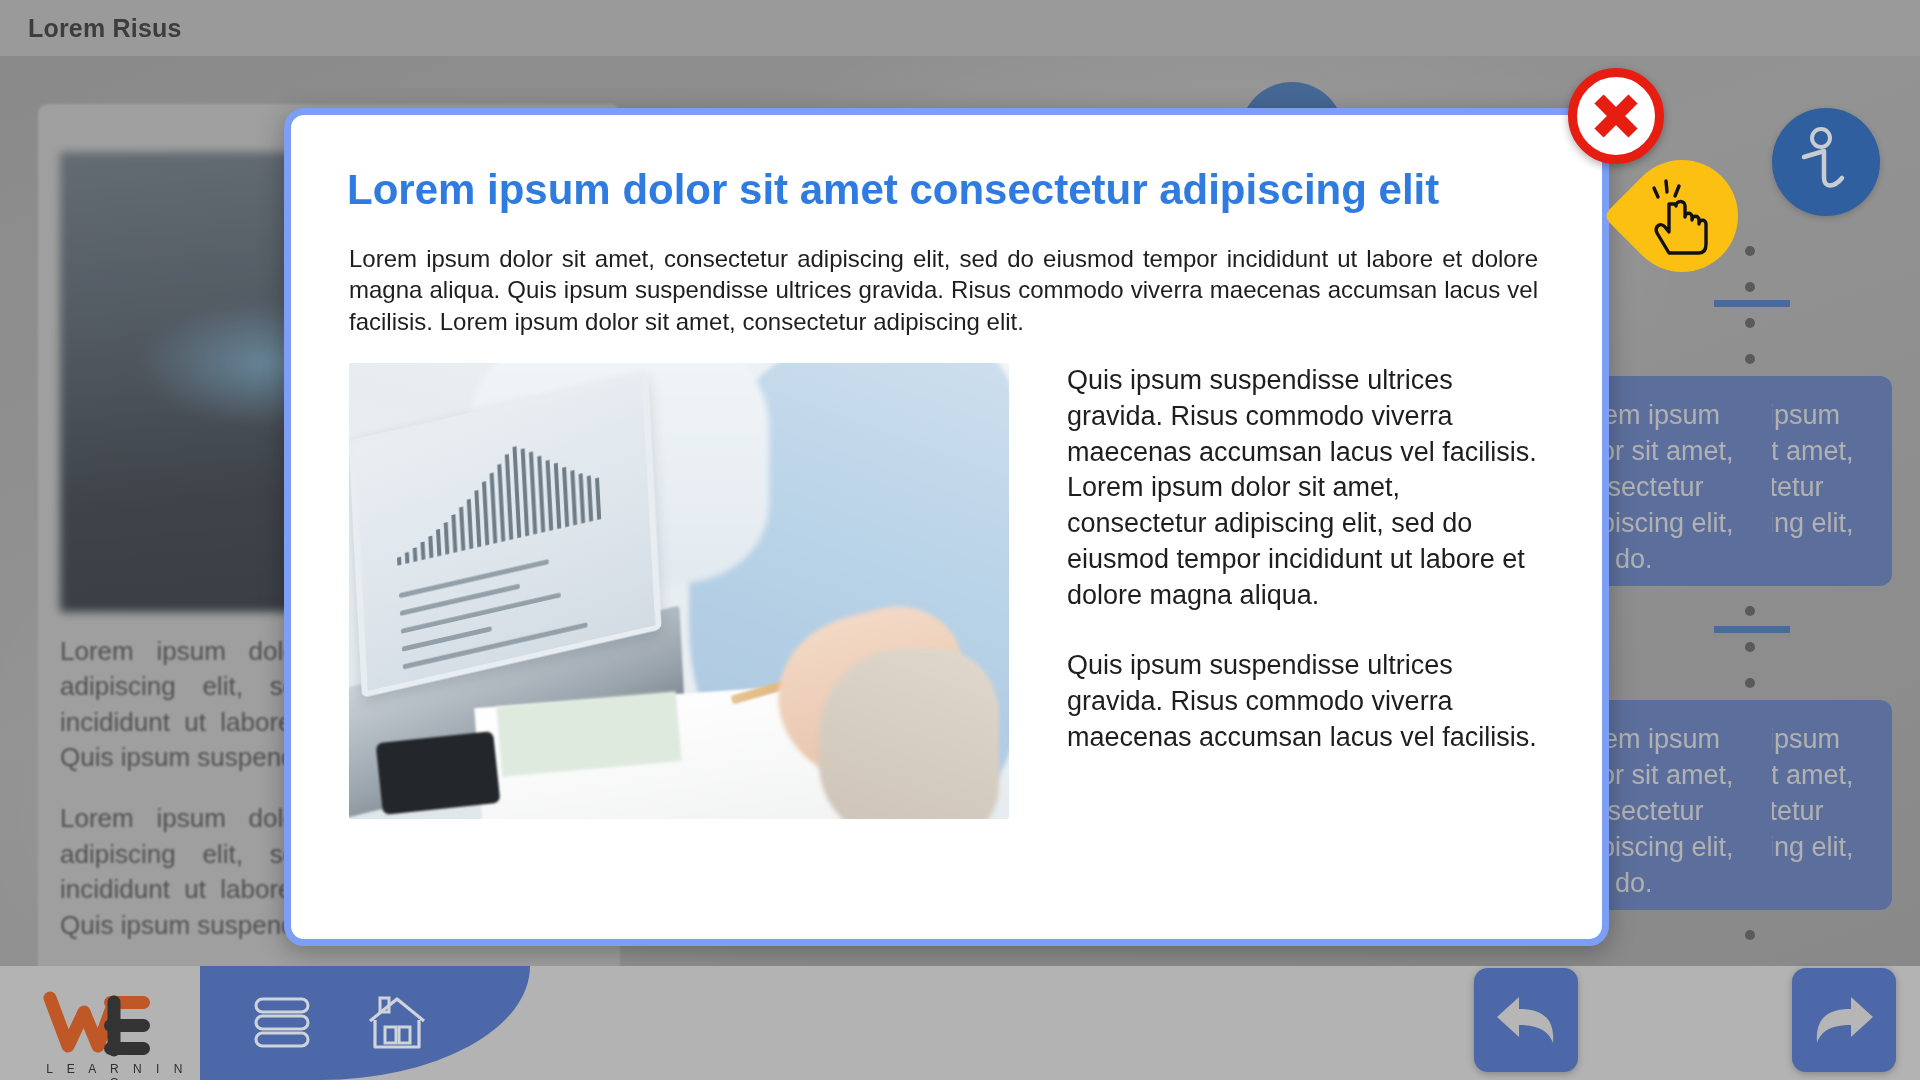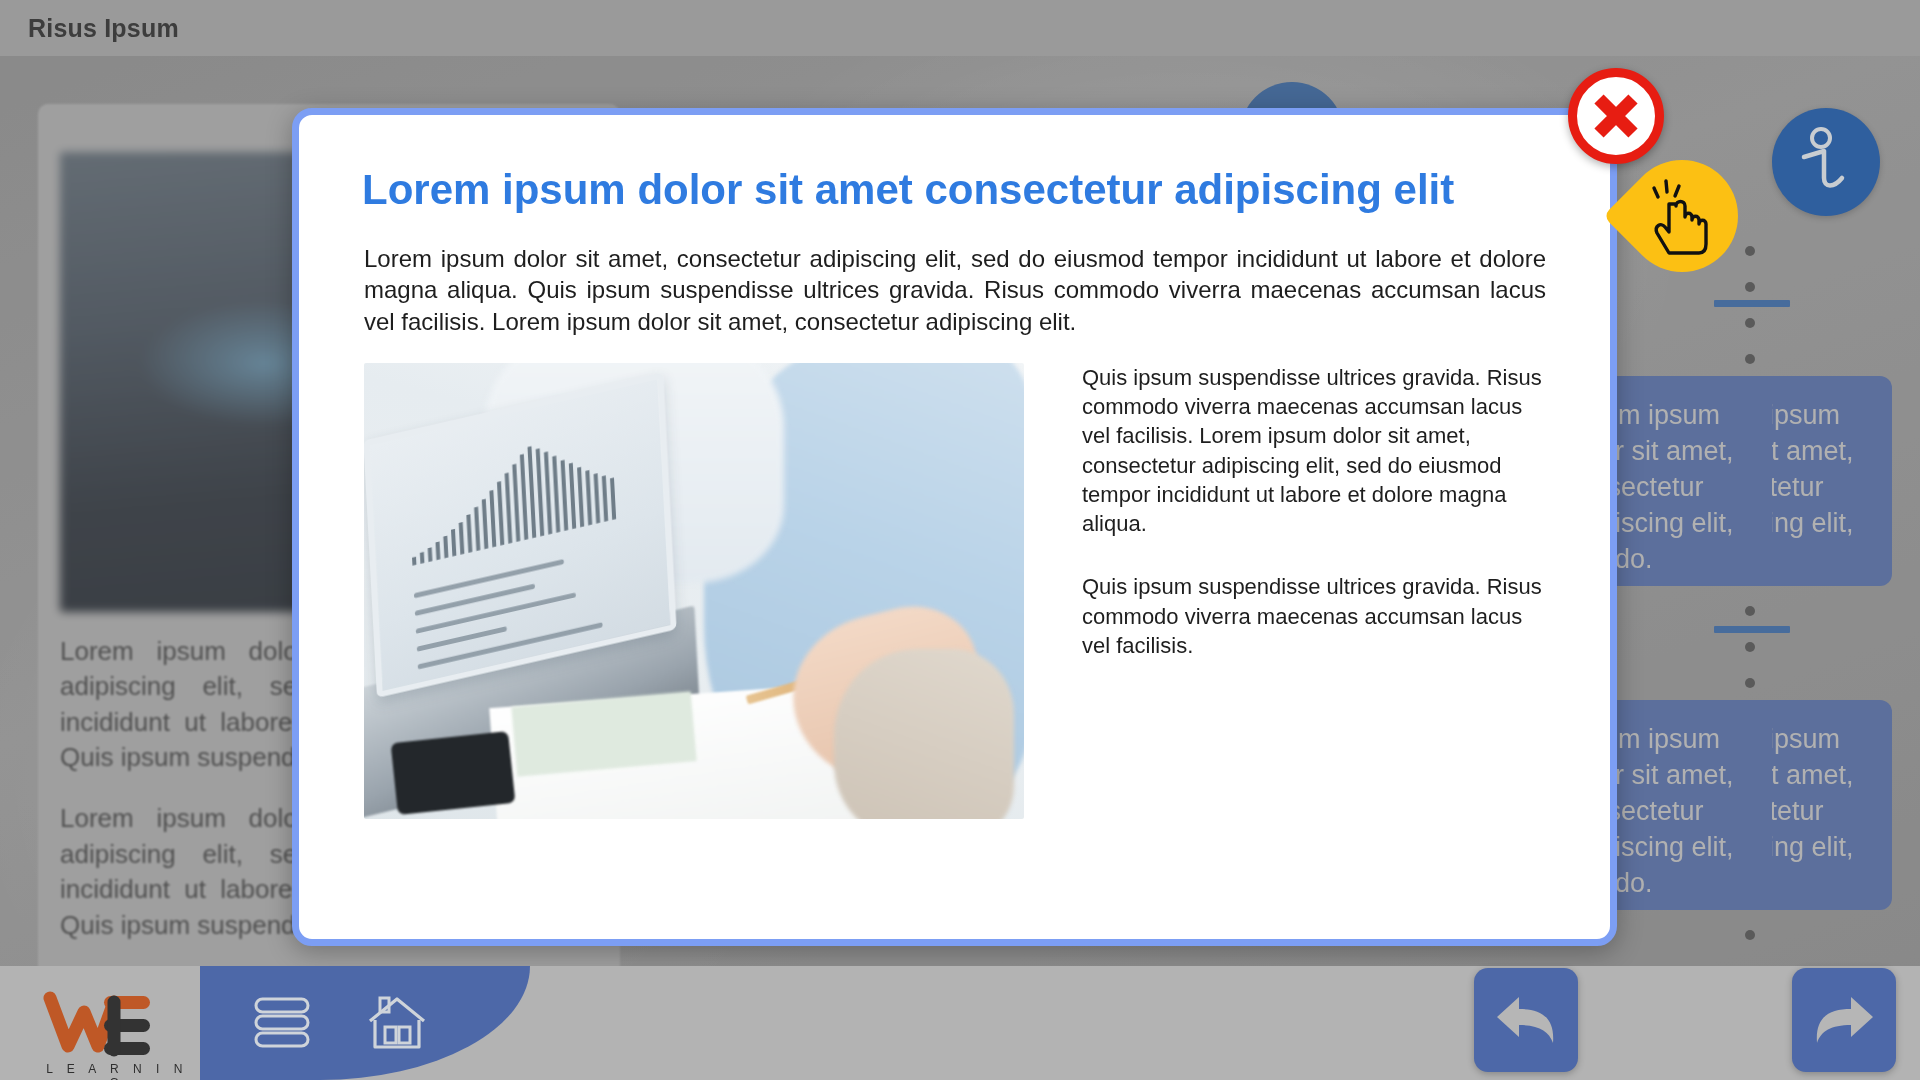"Risus Ipsum" div { text: Risus Ipsum -> Lorem Risus }
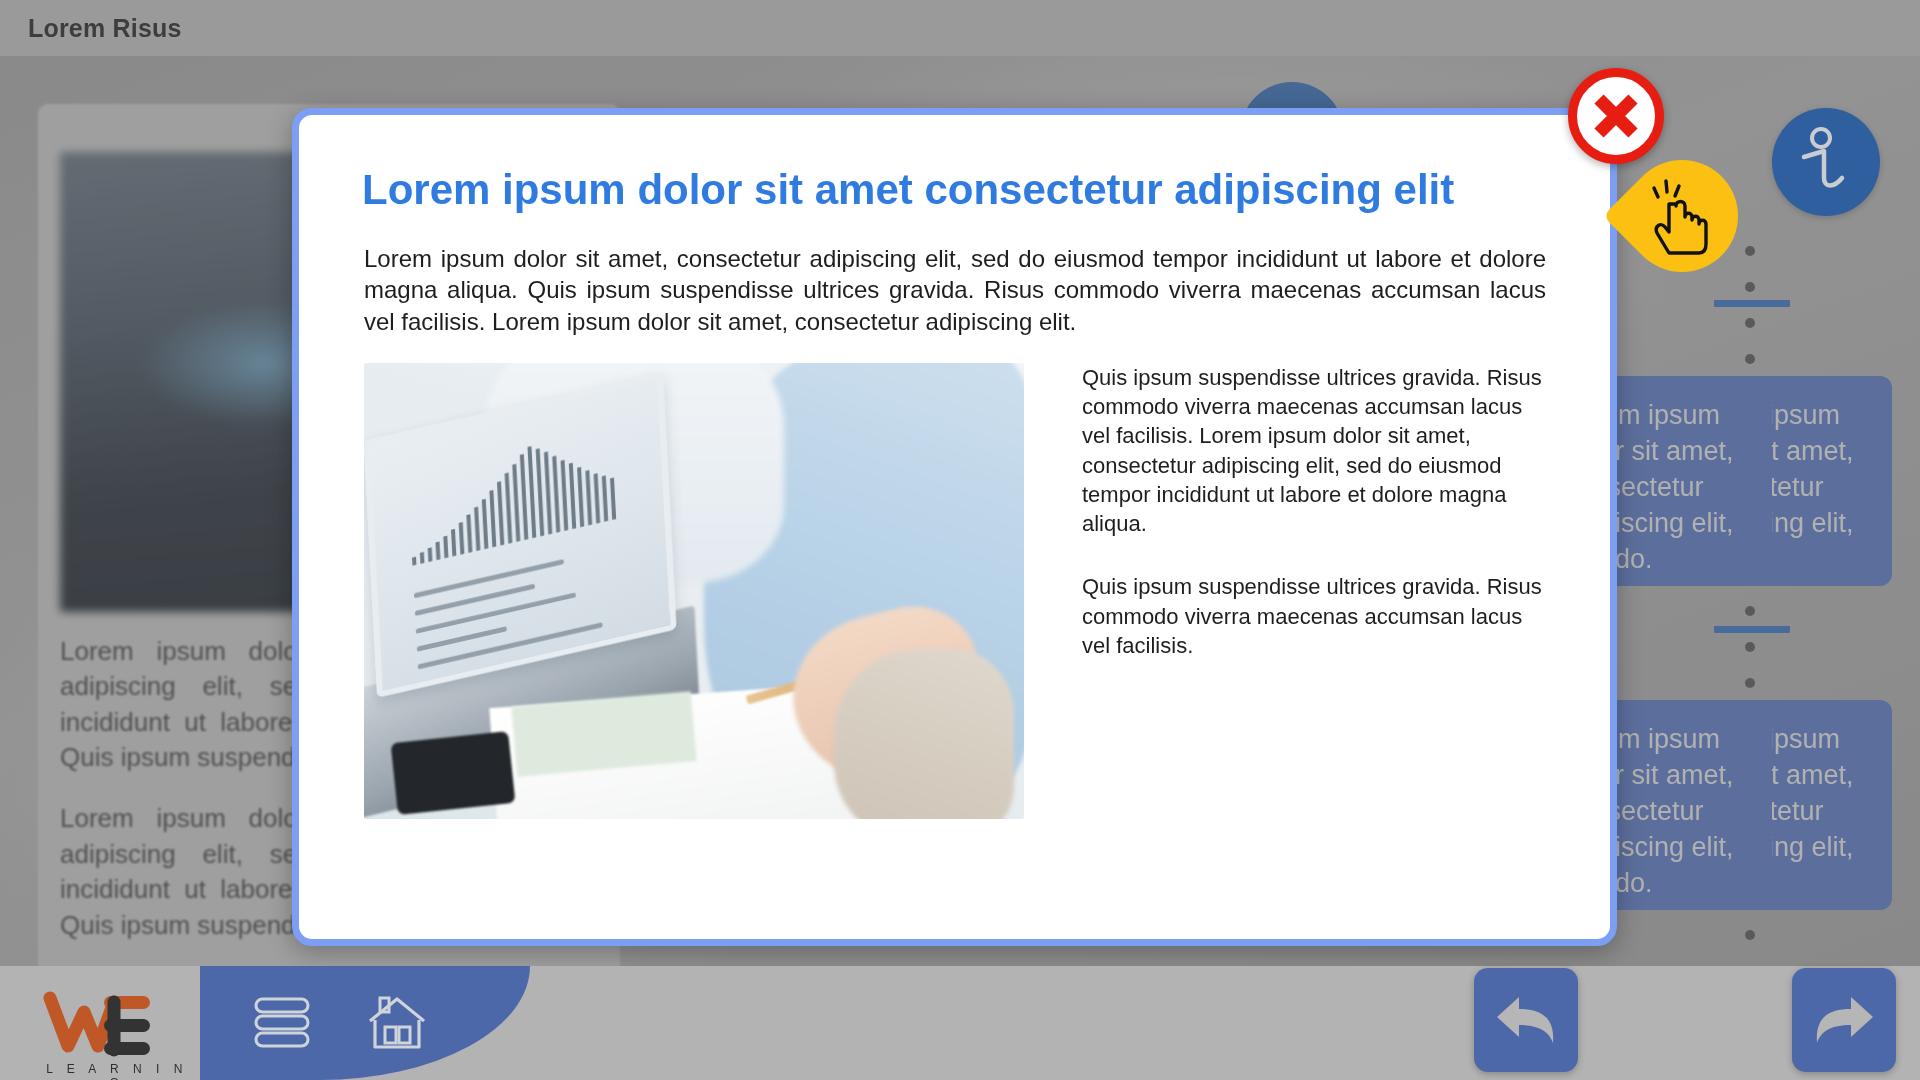"Lorem ipsum dolor sit amet" #modal { left: 292px -> 284px; padding-left: 7px -> none }
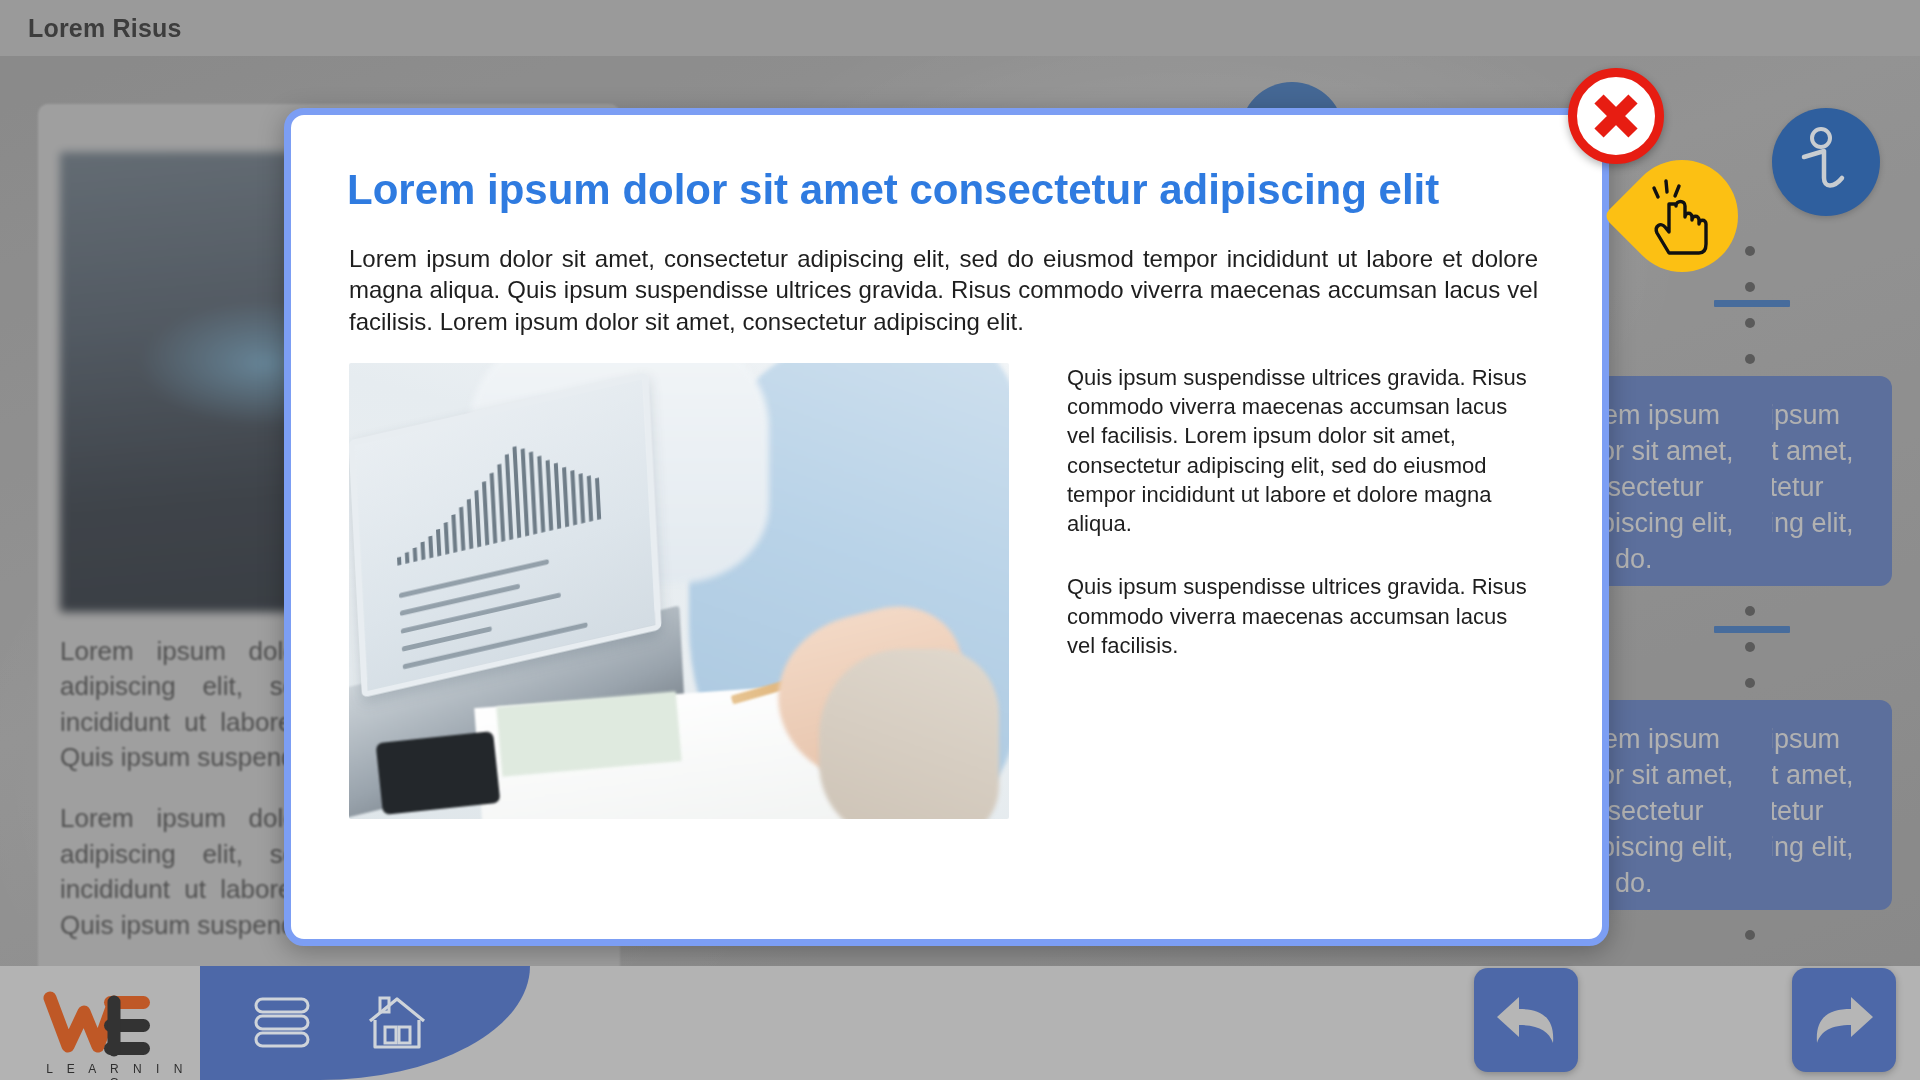"Quis ipsum suspendisse ultrices gravida." #modal-right-col { font-size: 22px -> 27px }
